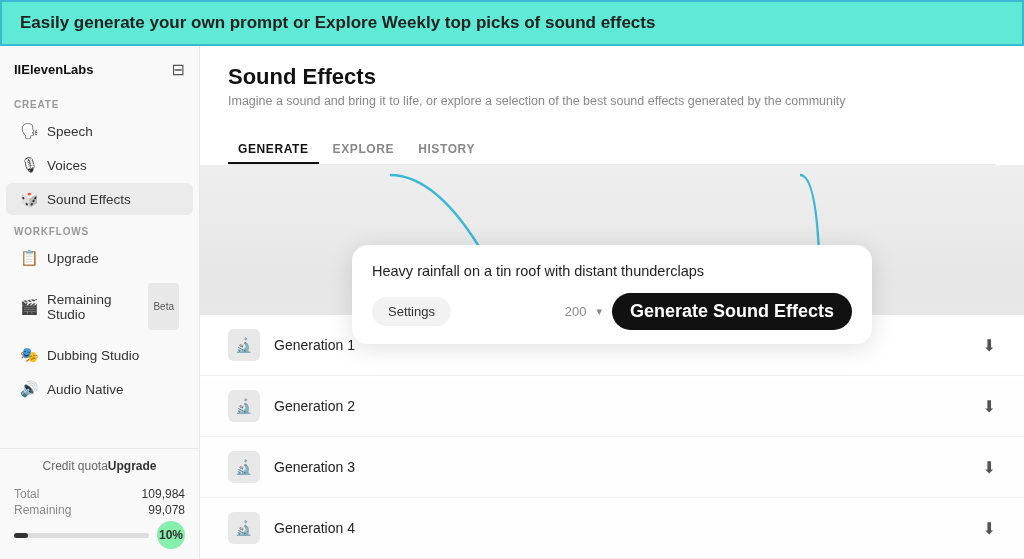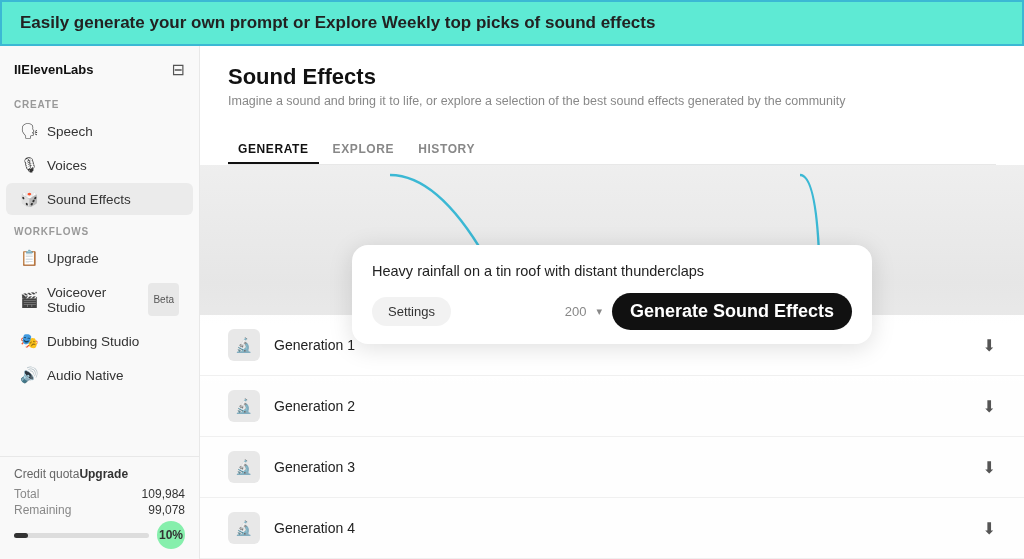"Voiceover Studio" span.sidebar-item-label { text: Voiceover -> Remaining }
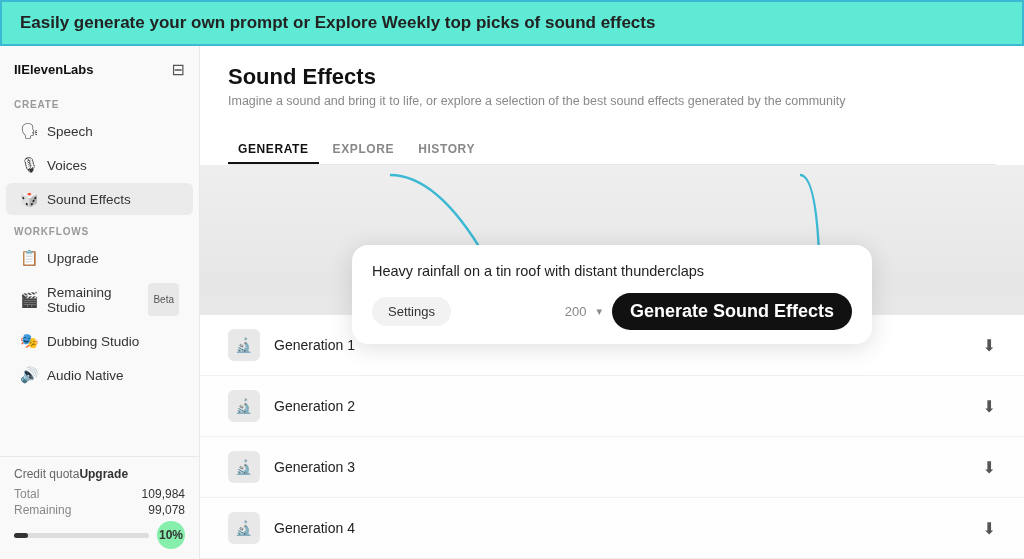"Beta" .badge { padding: 11px 5px -> 18px 5px }
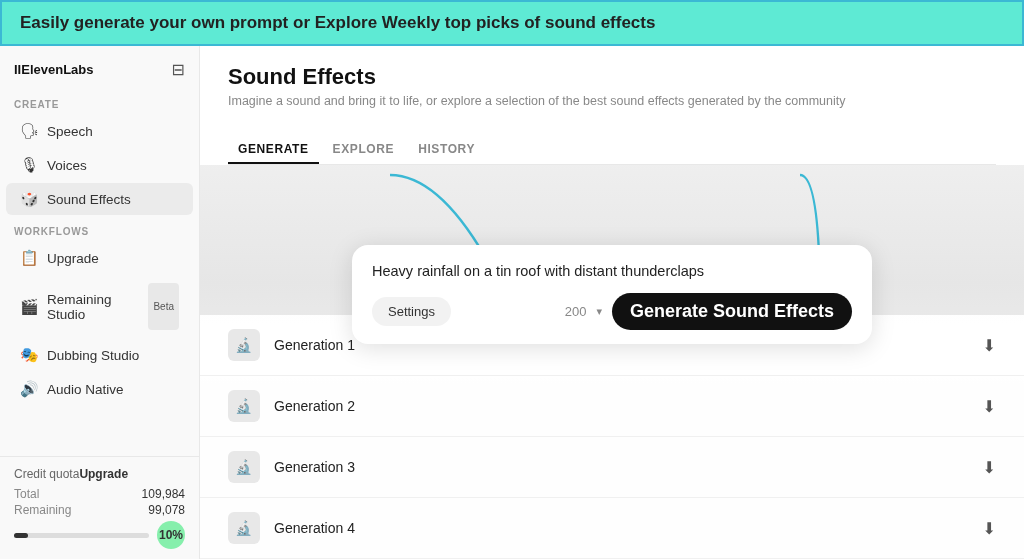"Credit quota" .credit-header { justify-content: flex-start -> center; margin-bottom: 6px -> 14px }
